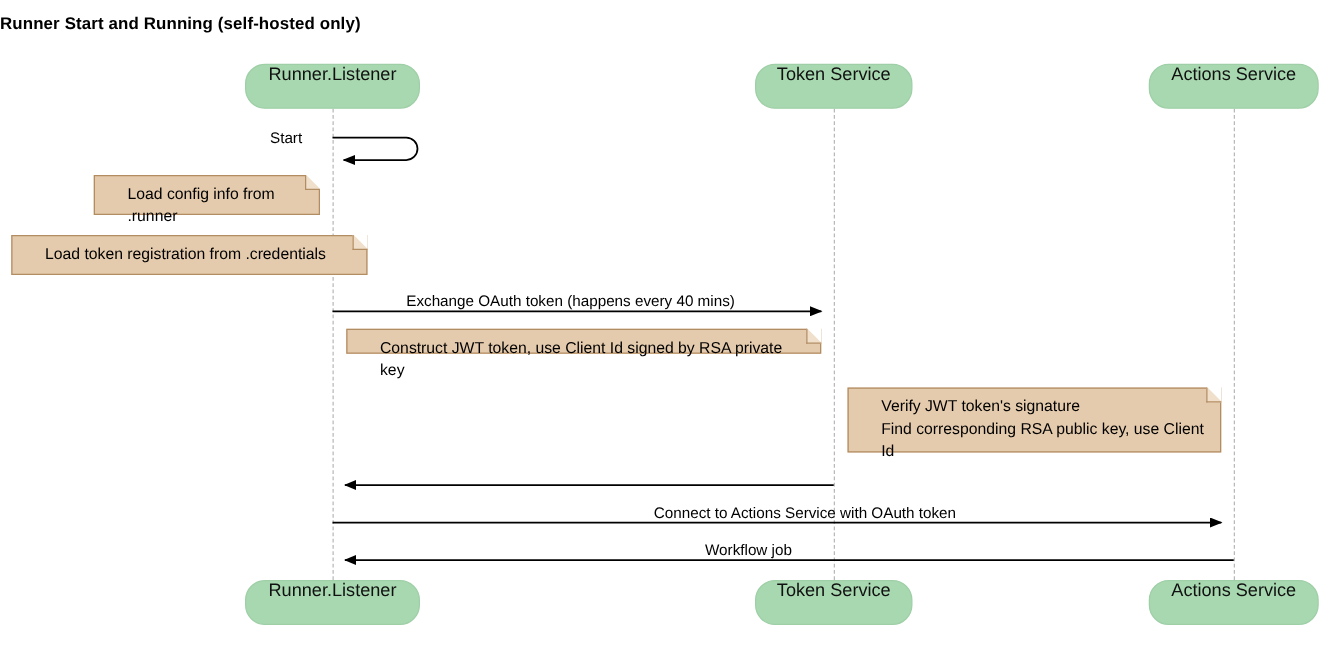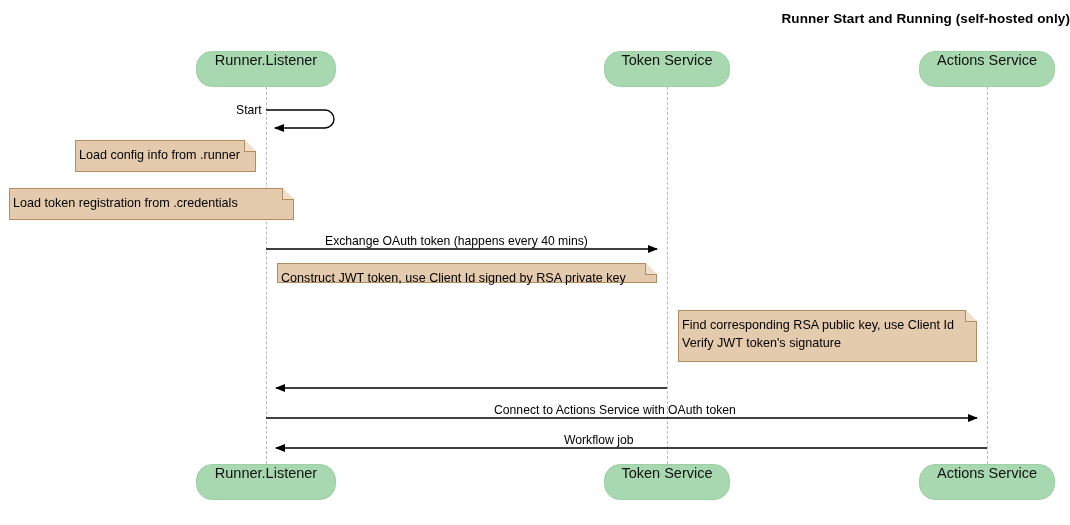"Runner Start and Running (self-hosted" .title { text-align: right -> left }
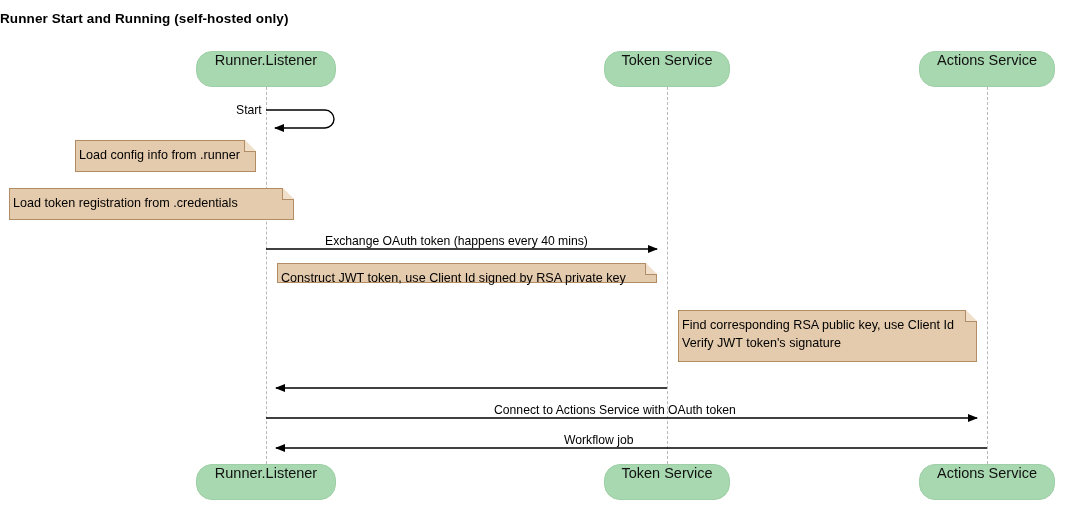"Start" div.msg-label { left: 236px -> 216px }
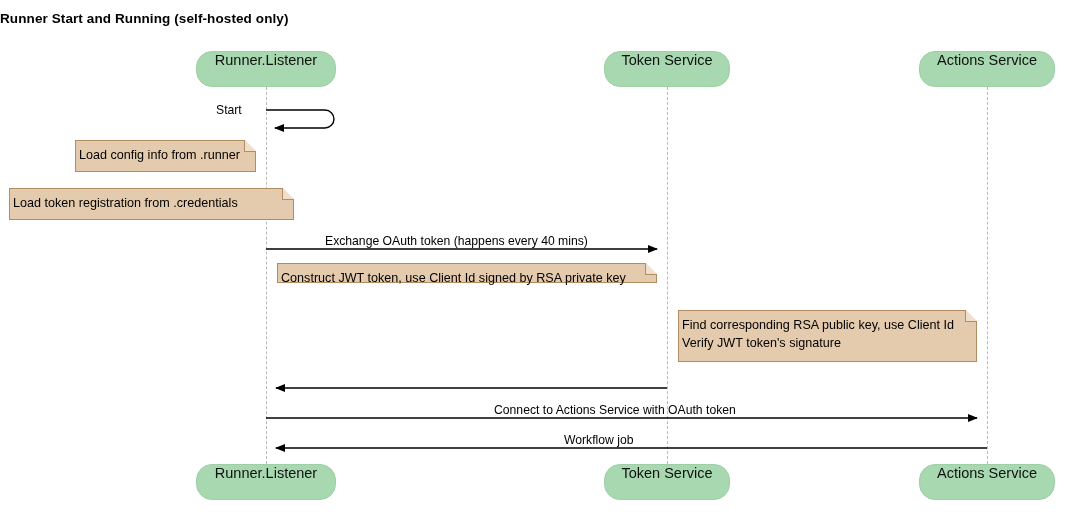"Load config info from .runner" .note { padding: 5px 8px 5px 3px -> 5px 8px 5px 26px }
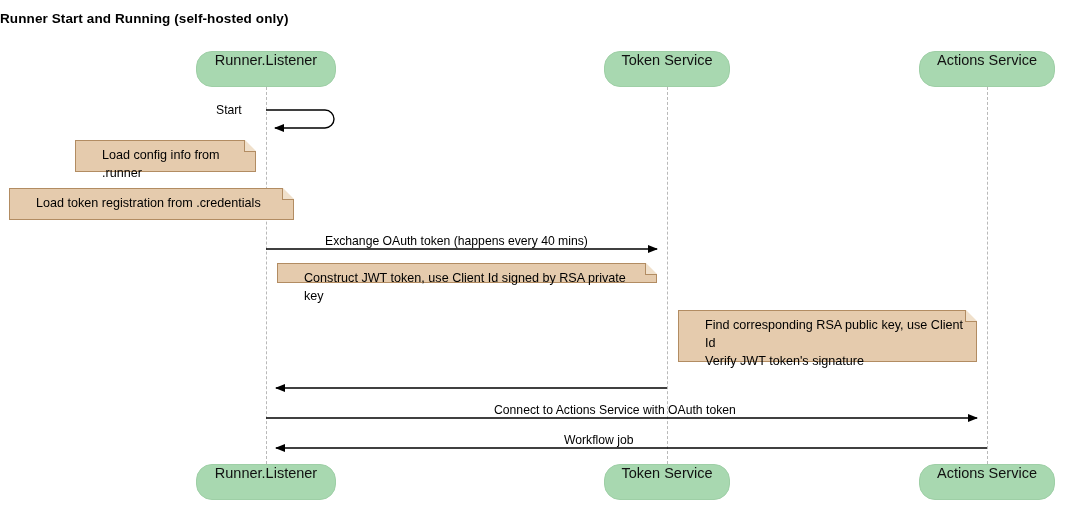"Find corresponding RSA public key," div.note-text { order: before "Verify JWT token's signature" -> after "Verify JWT token's signature" }
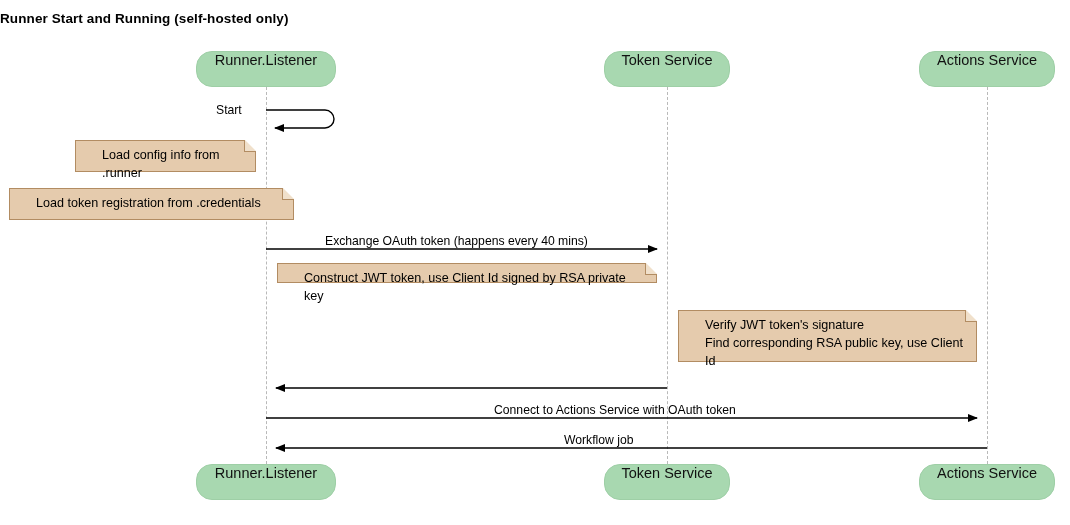"Connect to Actions Service with" div.msg-label { left: 494px -> 523px }
